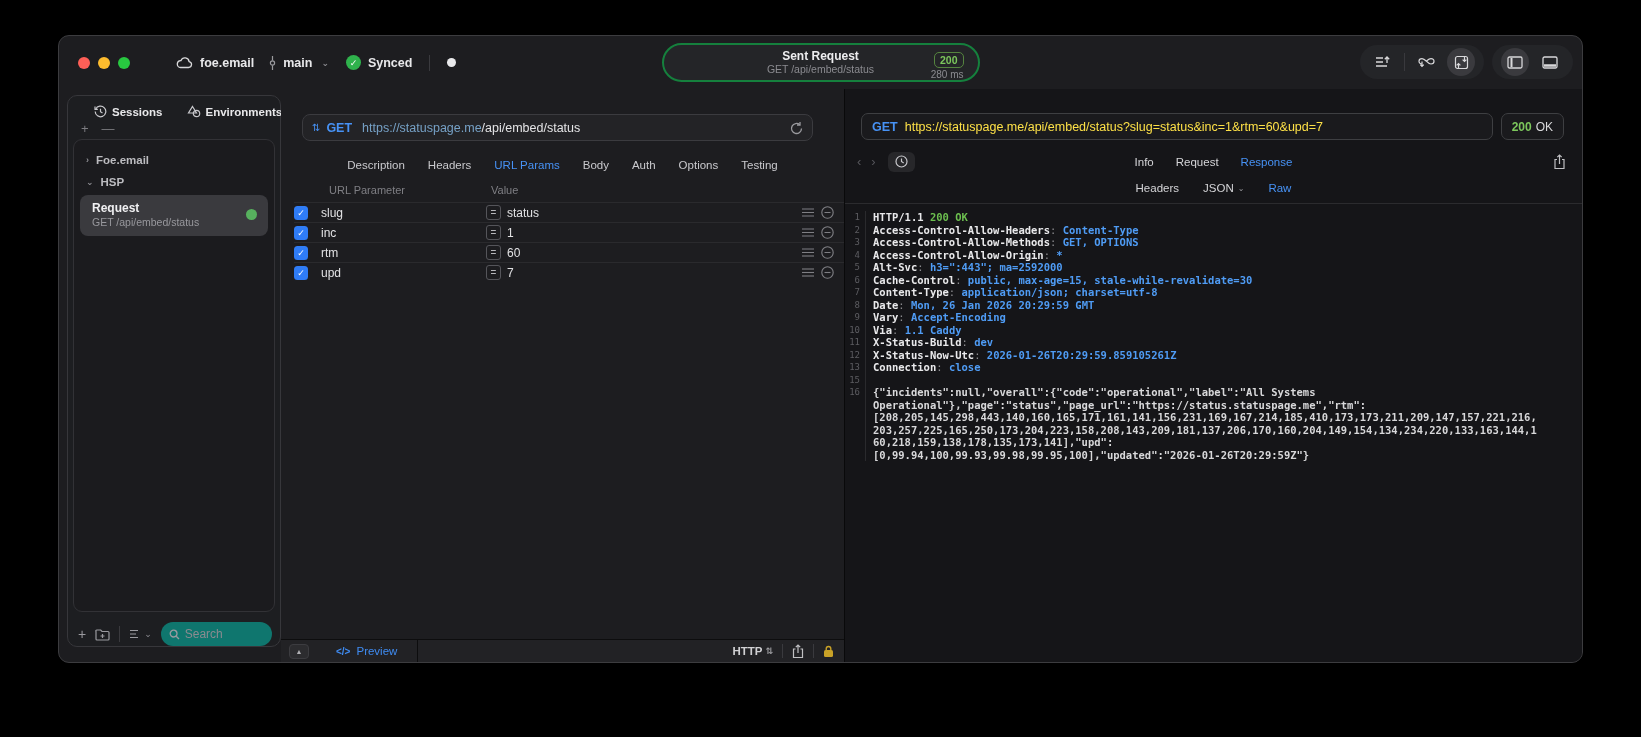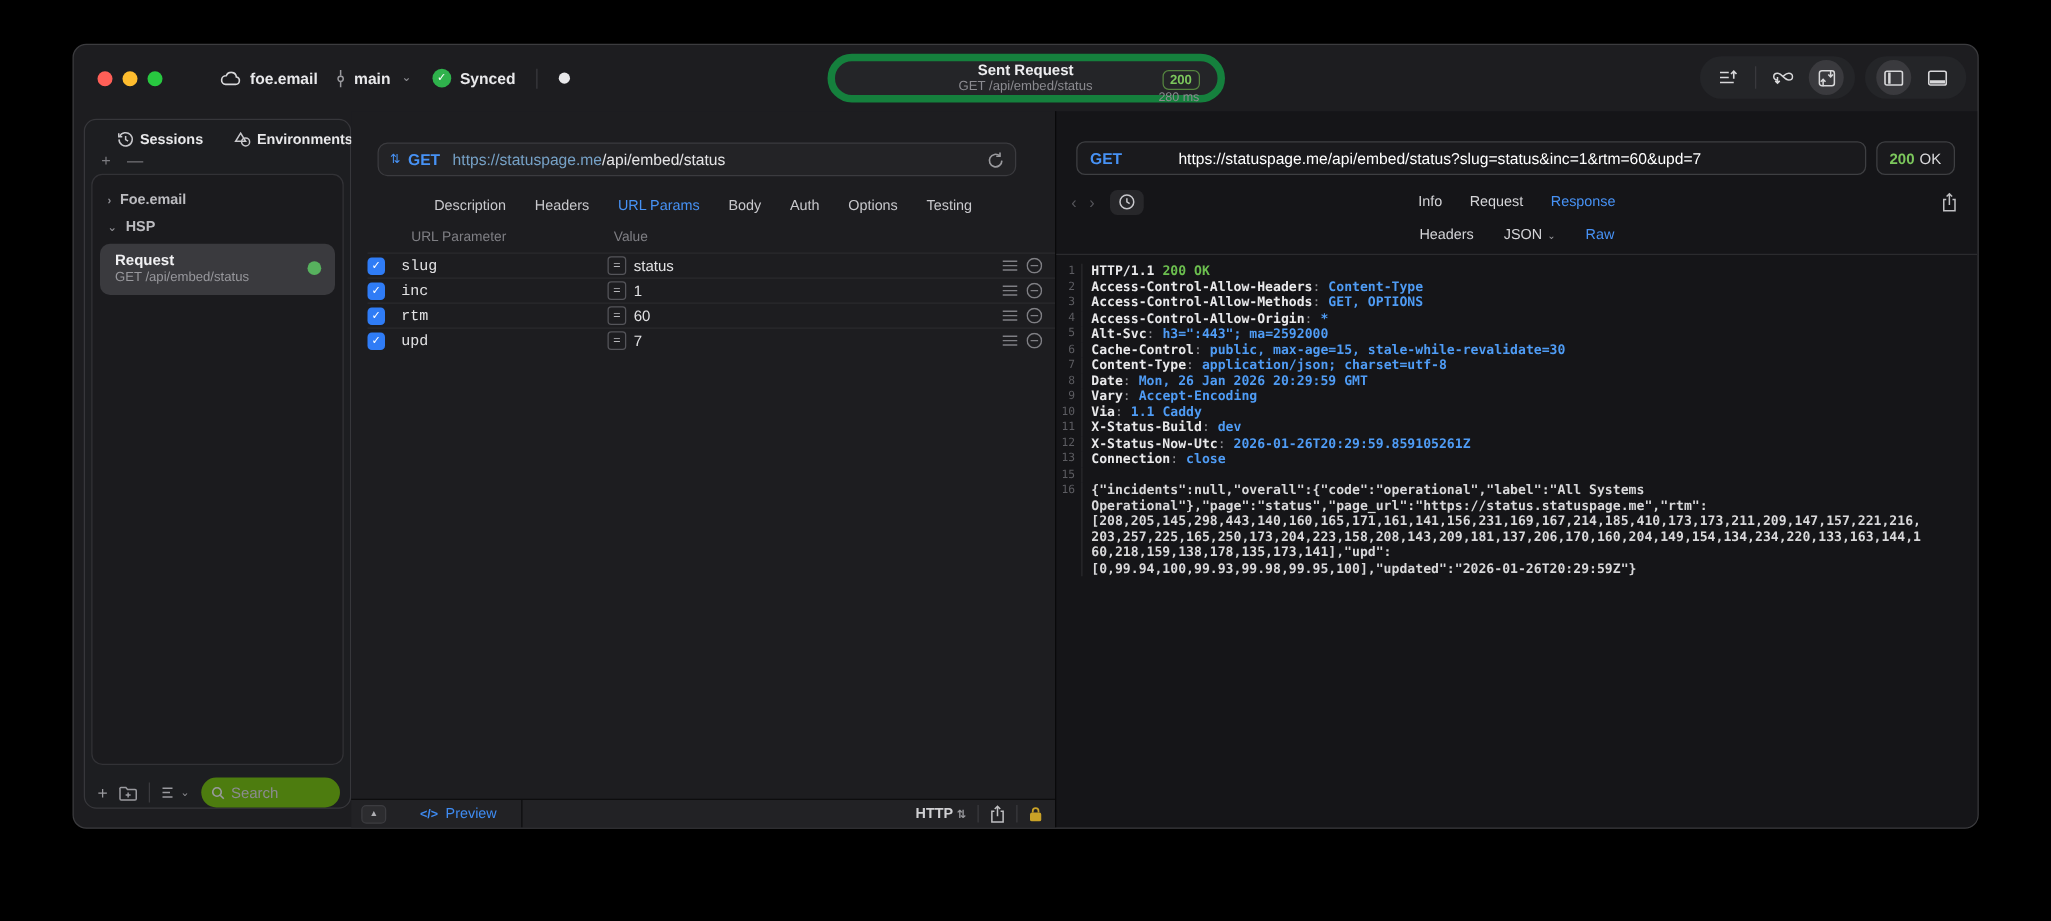"Sent Request" .title-pill { border: 6px solid #15803d -> 2px solid #15803d }
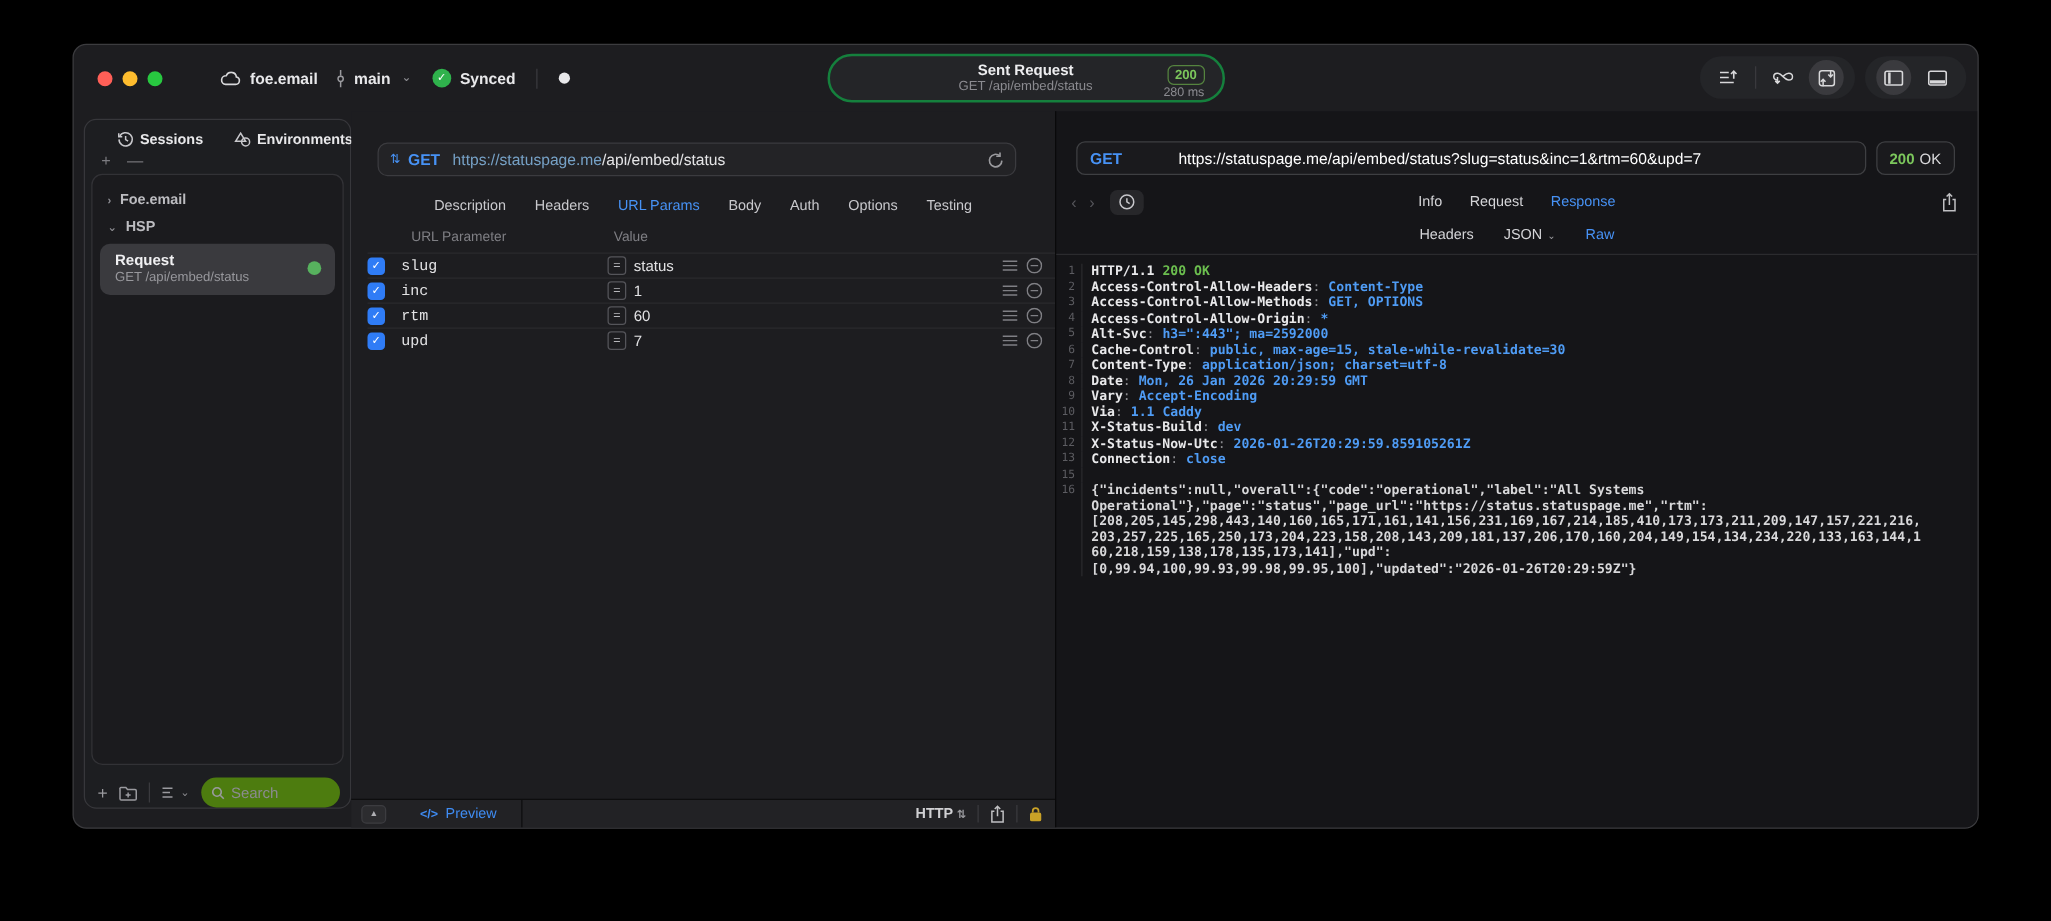"https://statuspage.me/api/embed/status?s" .r-url { color: #ffffff -> #fde047; margin-left: 38px -> none }
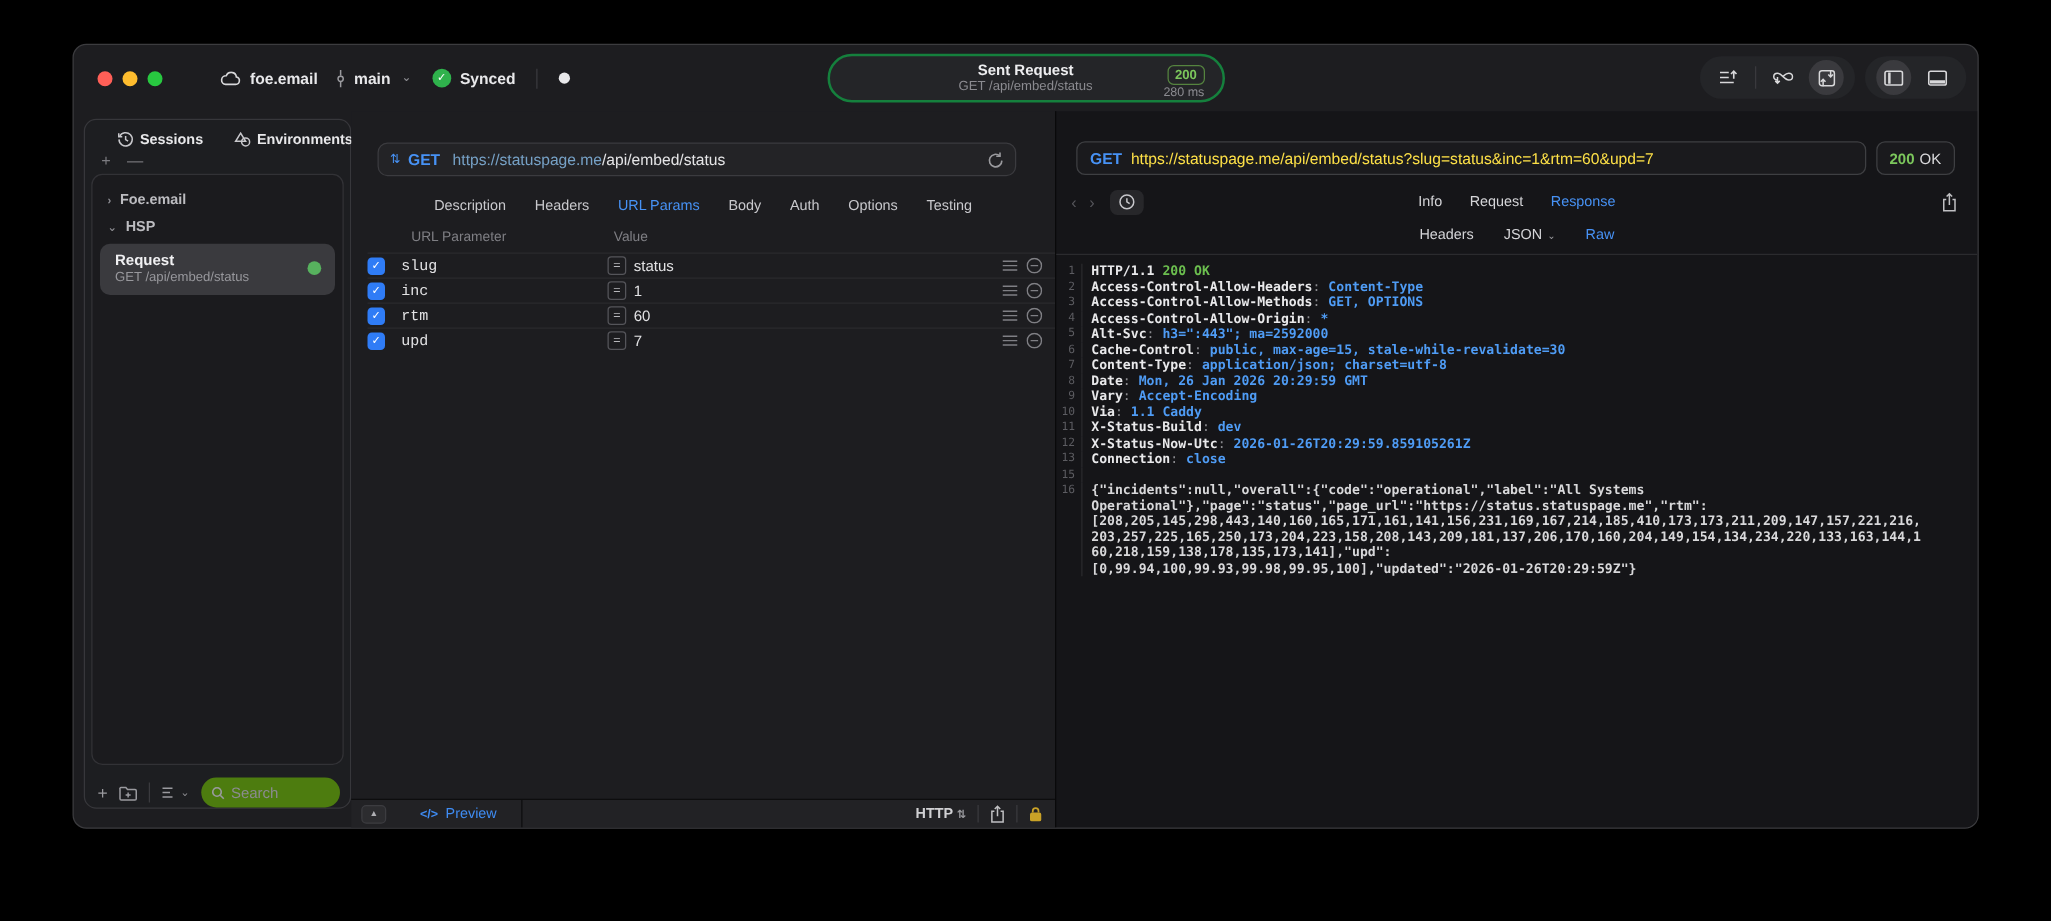"slug" .prow .pname { font-family: Liberation Mono, monospace -> none }
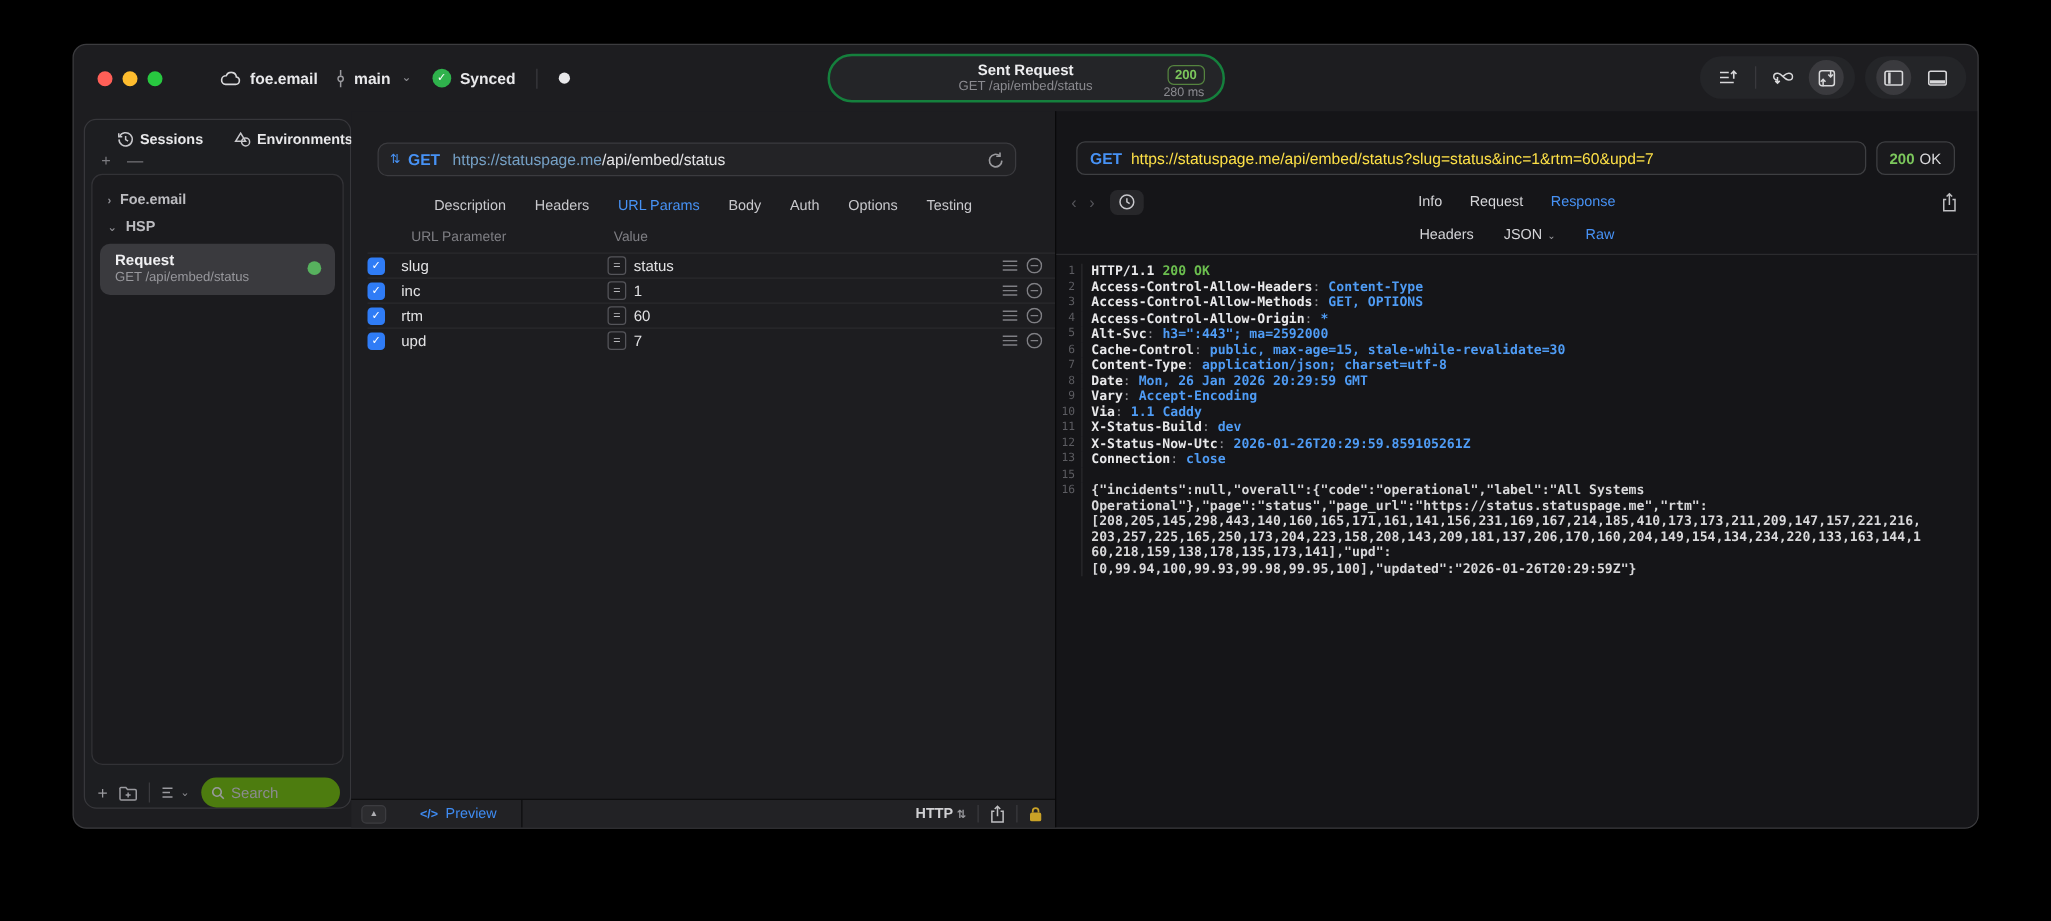"Search" .search-pill { background: #4d7c0f -> #0f766e }
